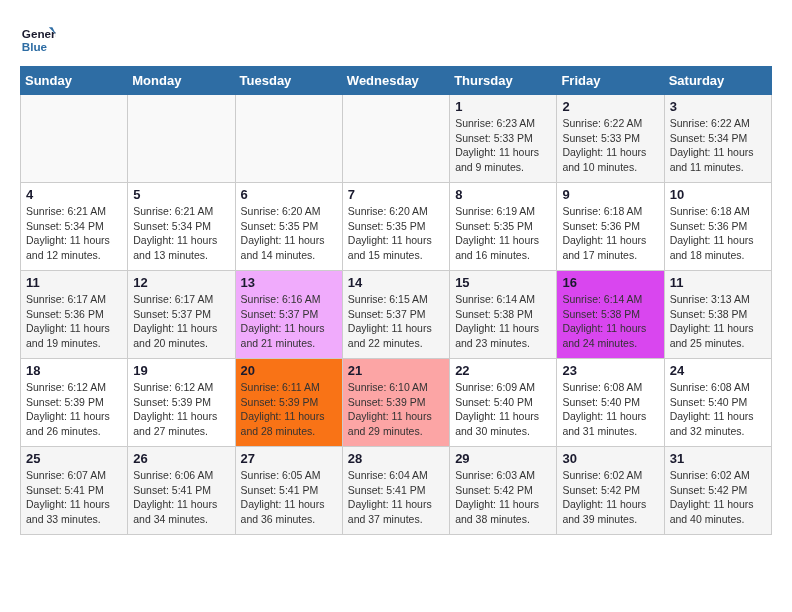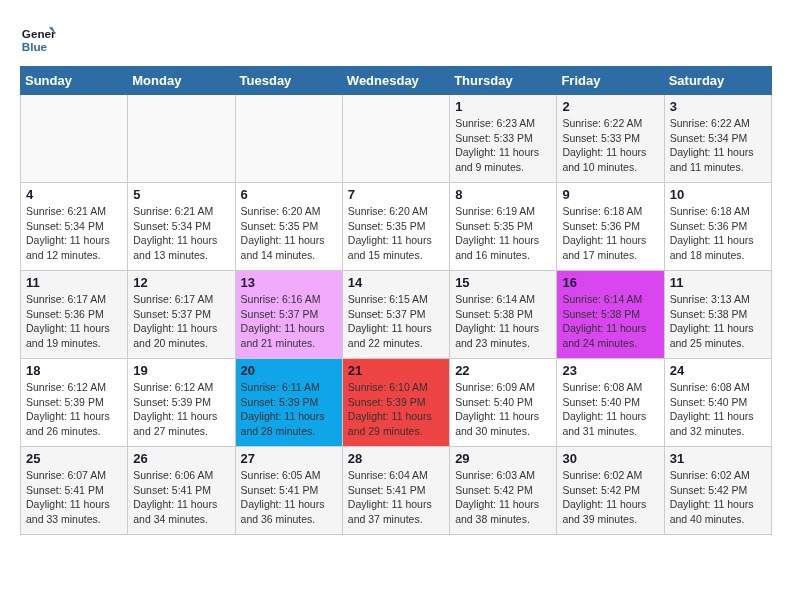"20" td { background: #0ea5e9 -> #f97316 }
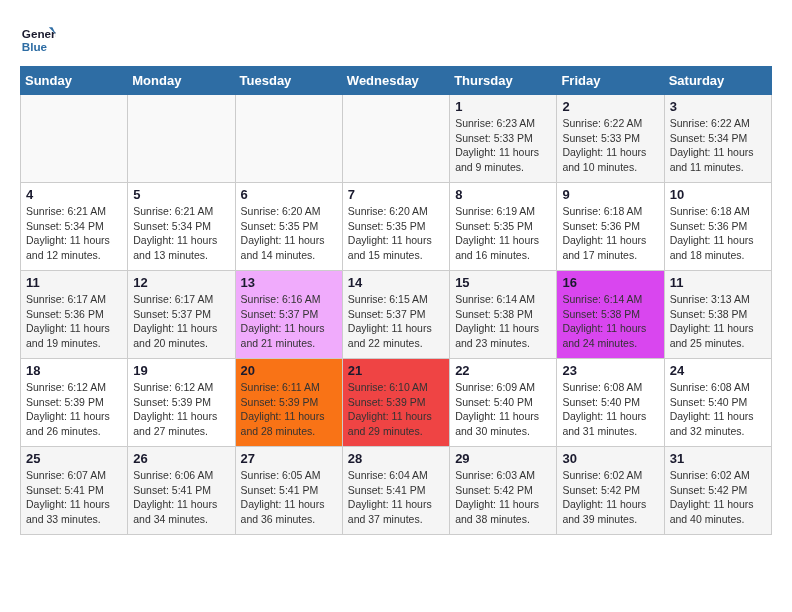"21" td { background: #ef4444 -> #fca5a5 }
